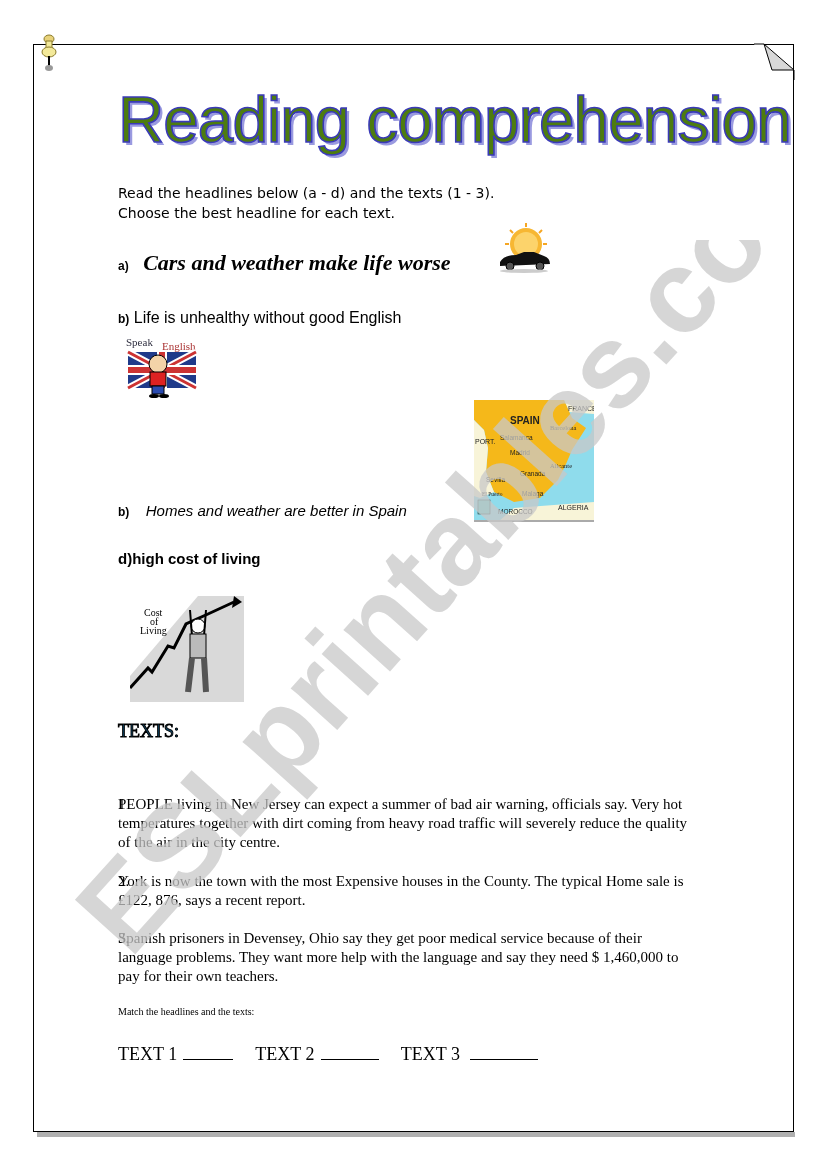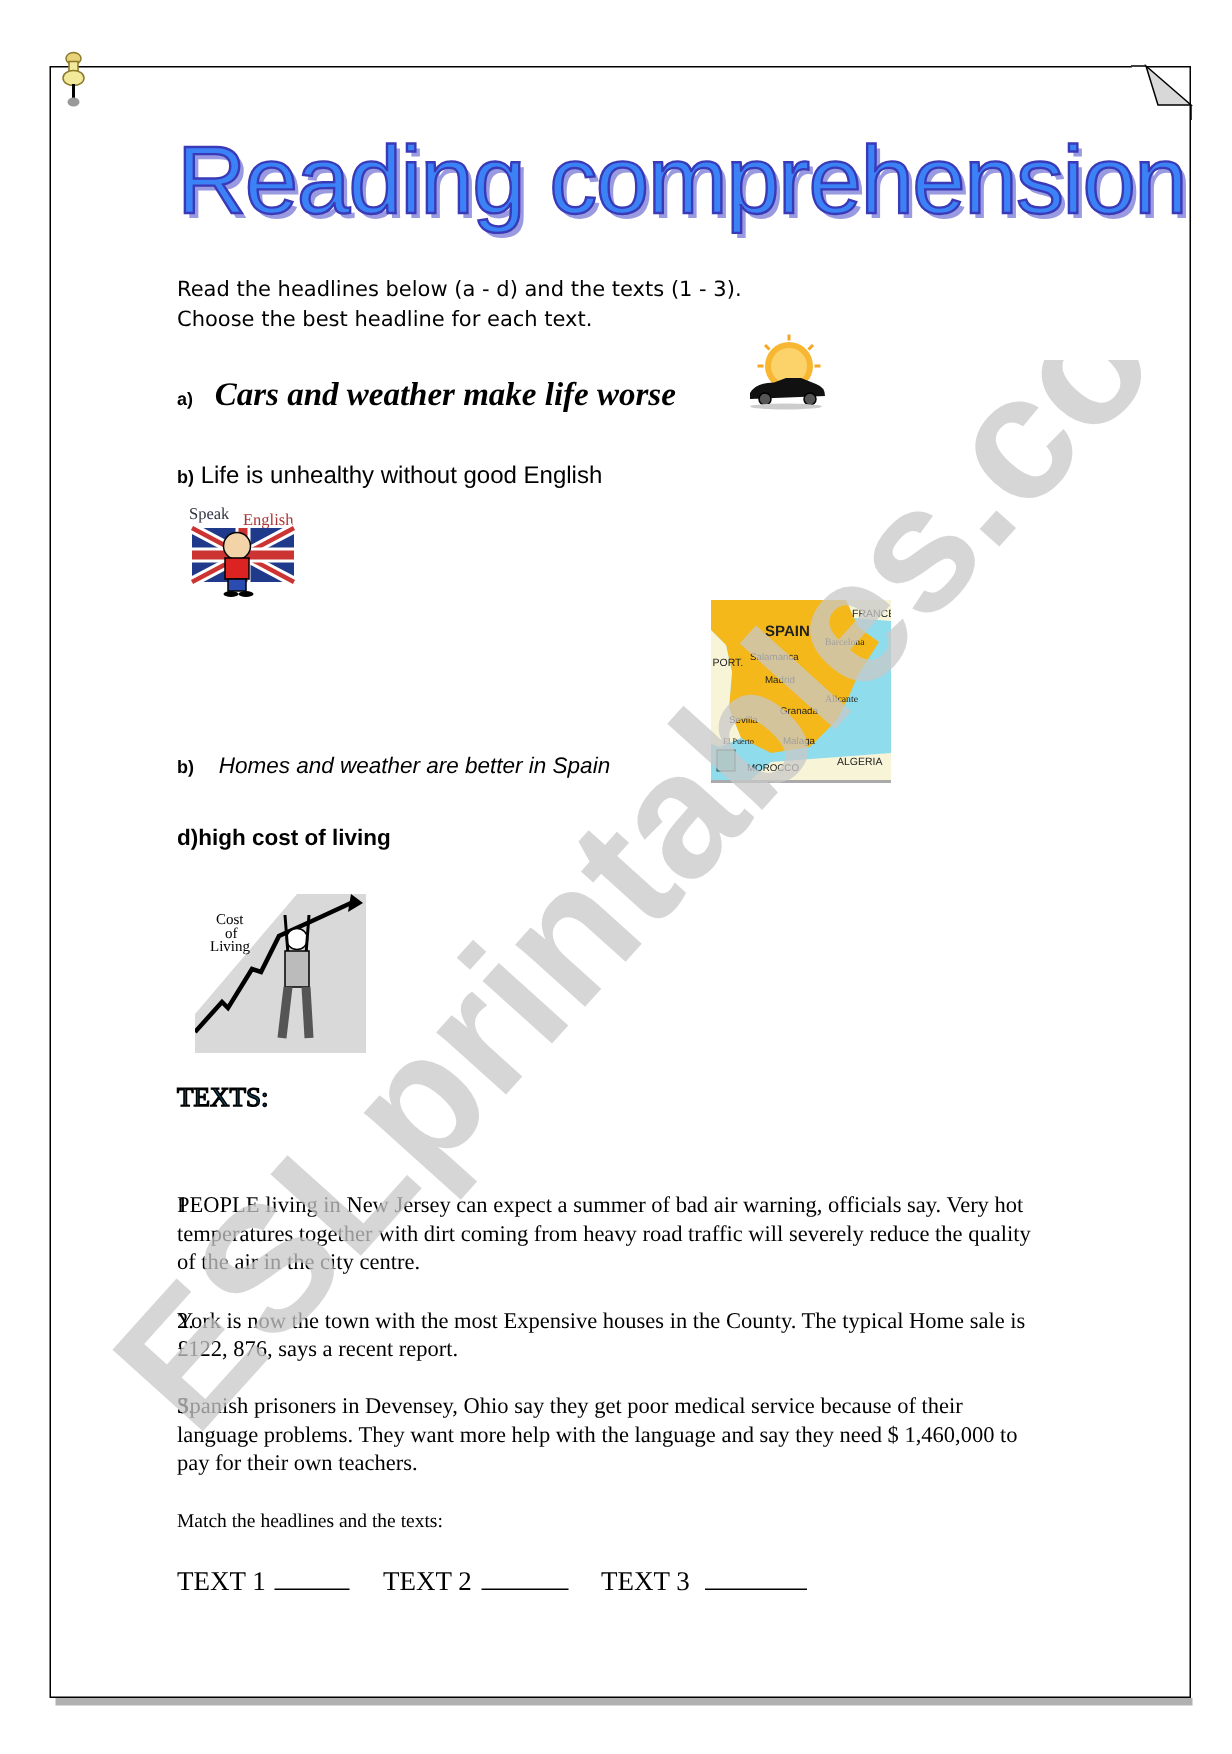"Reading comprehension" .title { color: #3b82f6 -> #4d7c0f }
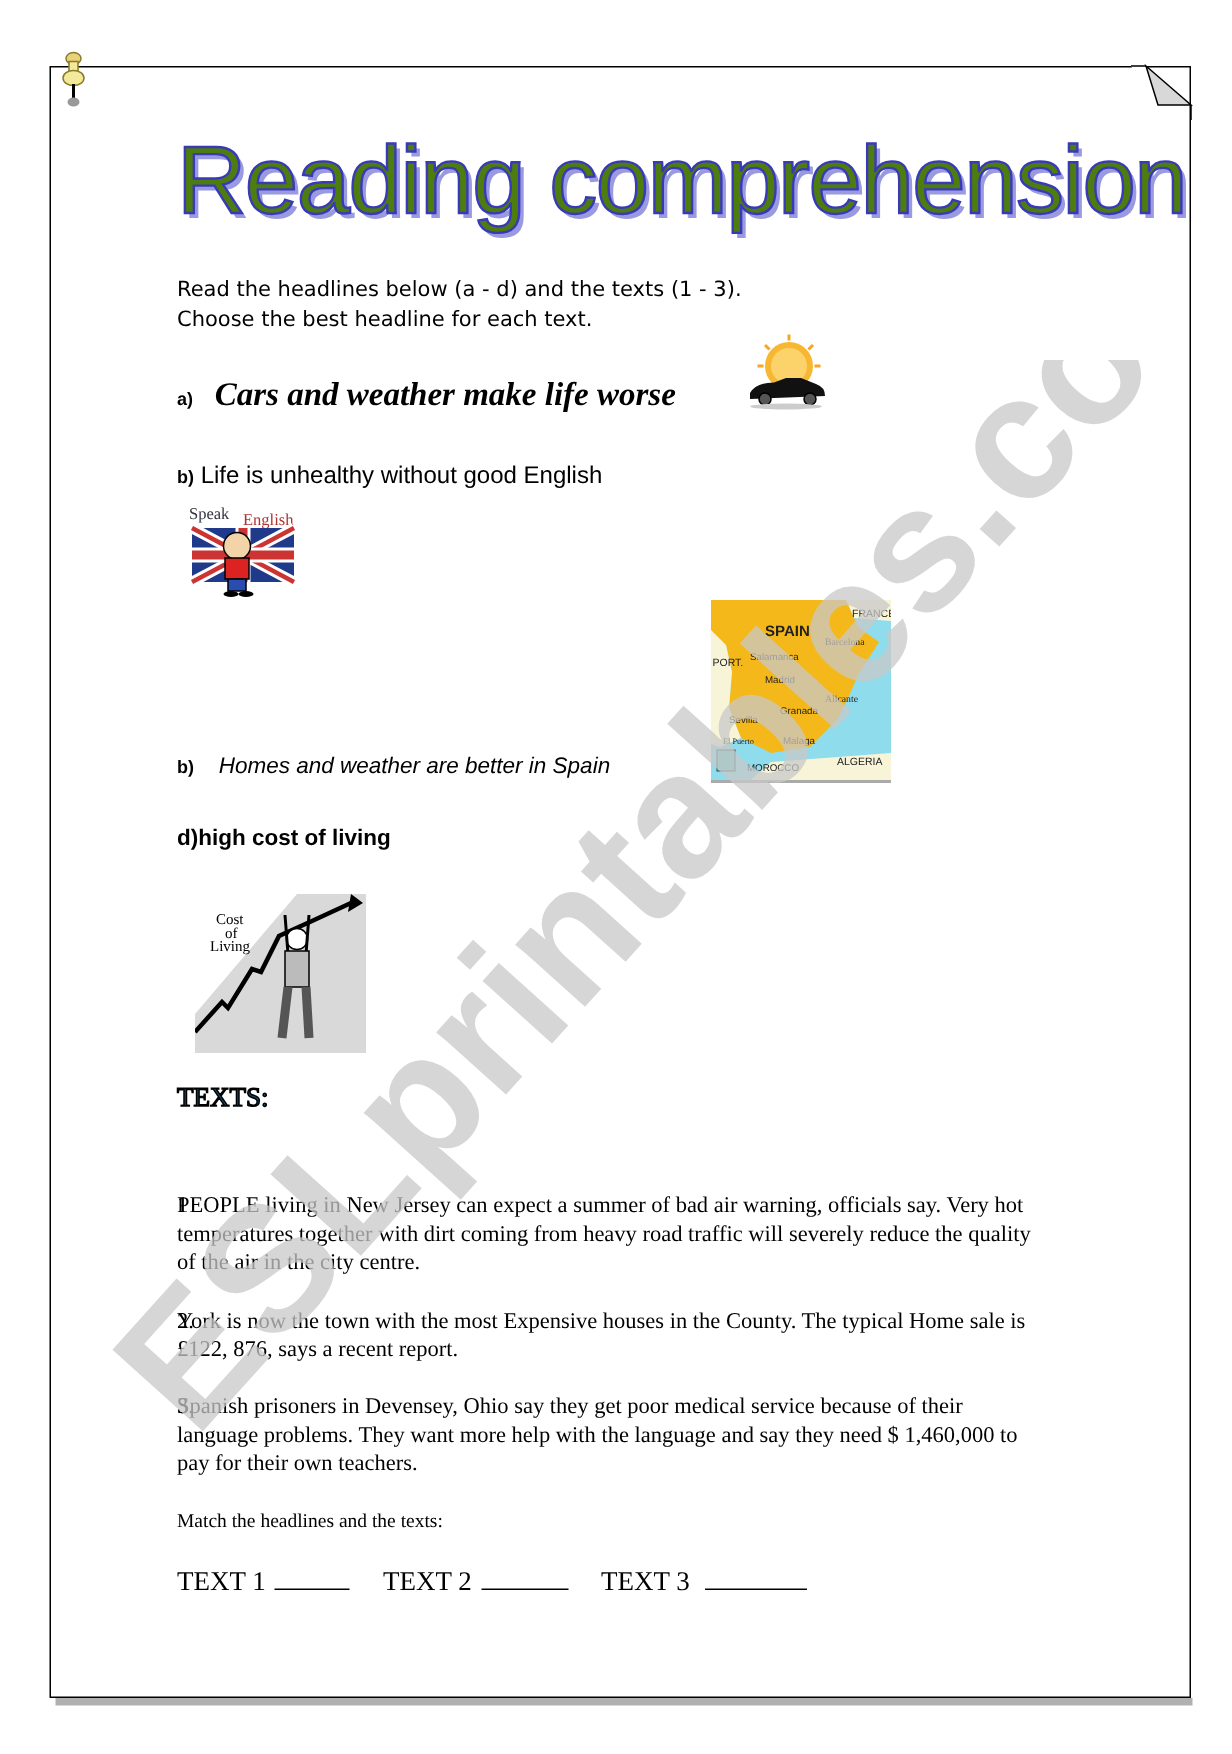"Match the headlines and the" .match { font-size: 13px -> 10px }
